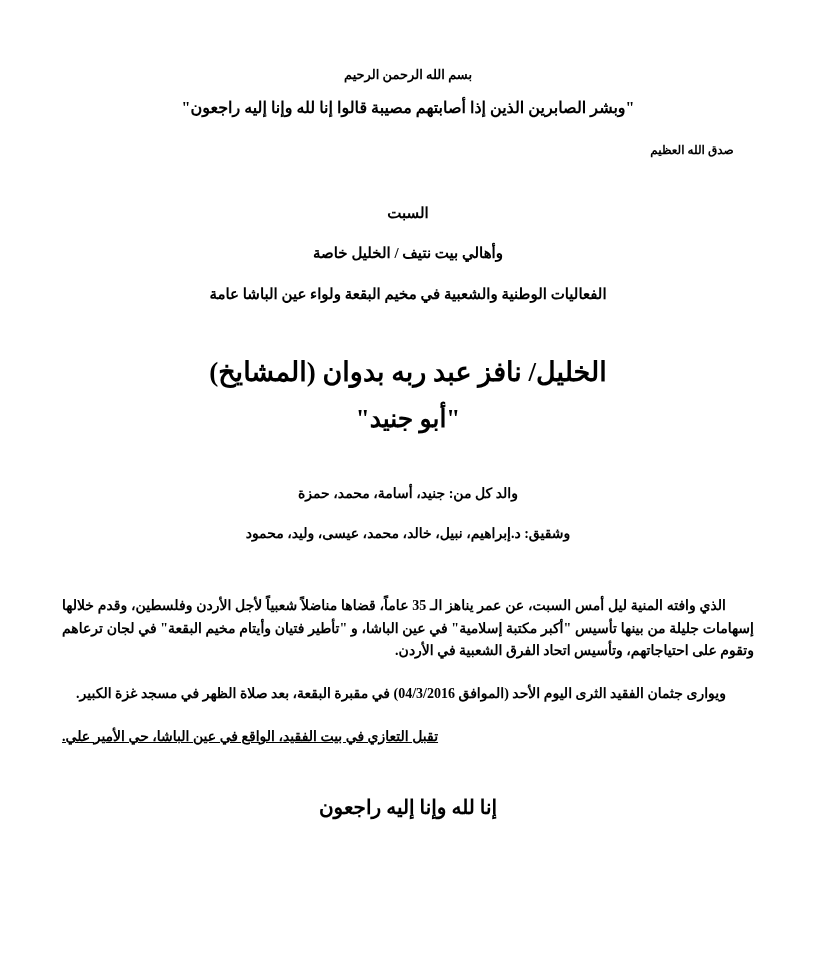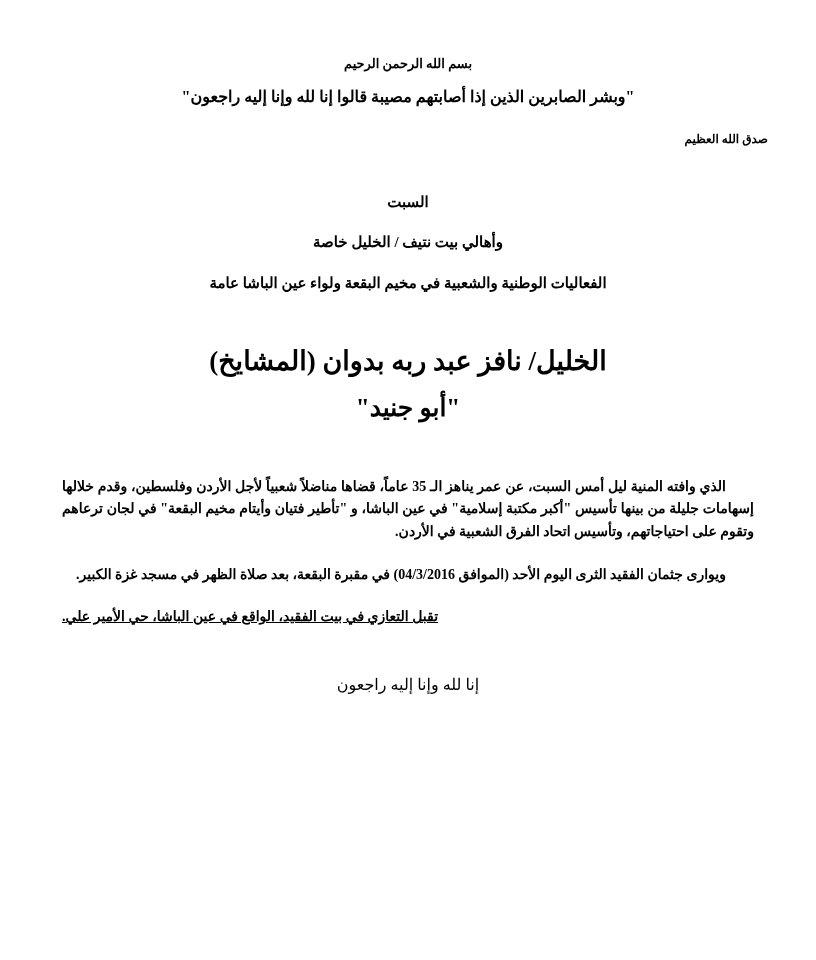"بسم الله الرحمن الرحيم" .page { padding: 4px 48px -> 15px 48px }
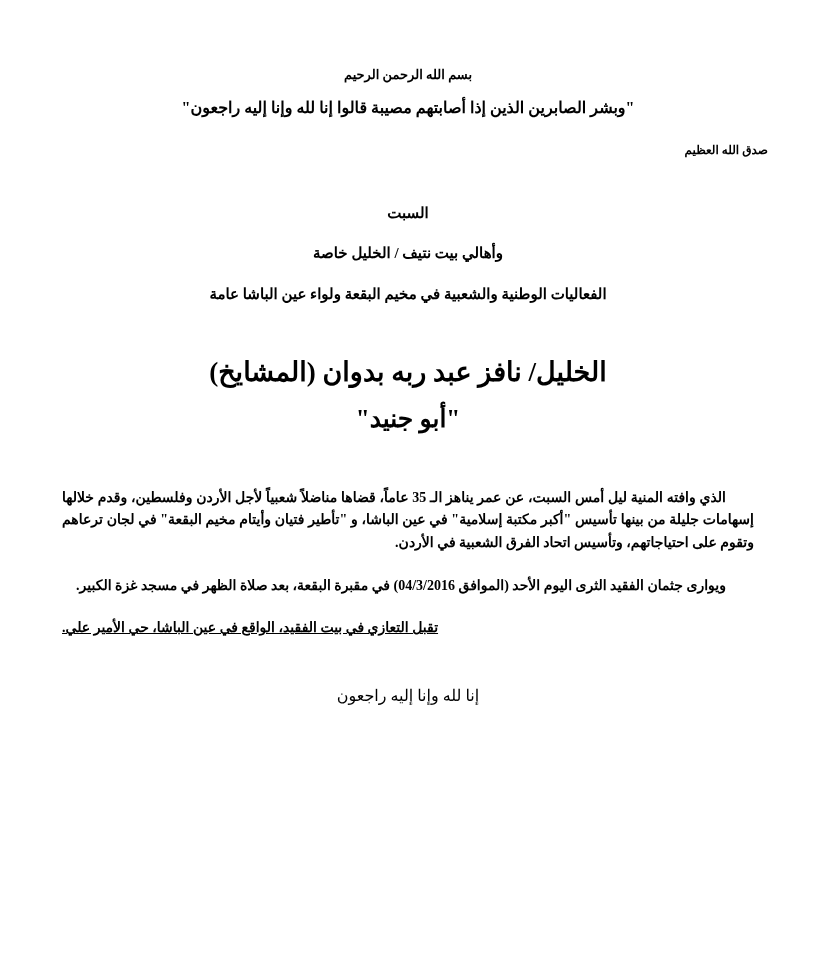"صدق الله العظيم" .sadaqa-row { text-align: right -> center }
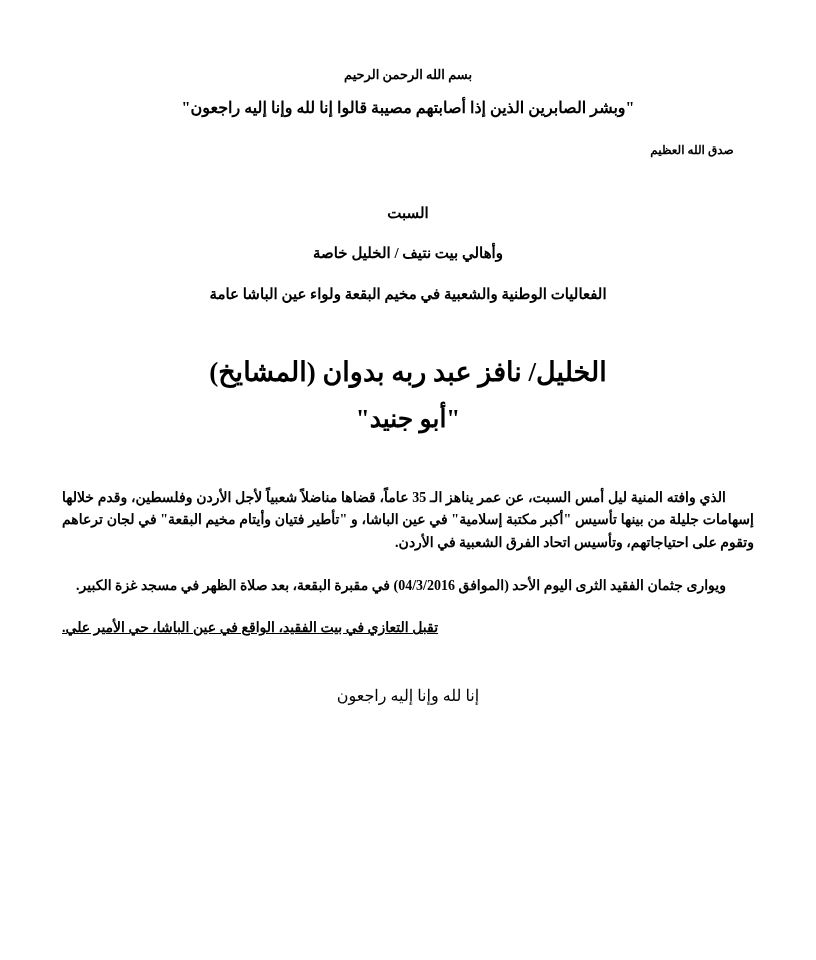"والد كل من: جنيد، أسامة،" div.relations { html: none -> <div> <div>والد كل من: جنيد، أسامة، محمد، حمزة</div> <div>وشقيق: د.إبراهيم، نبيل، خالد، محمد، عيسى، وليد، محمود</div> </div> }
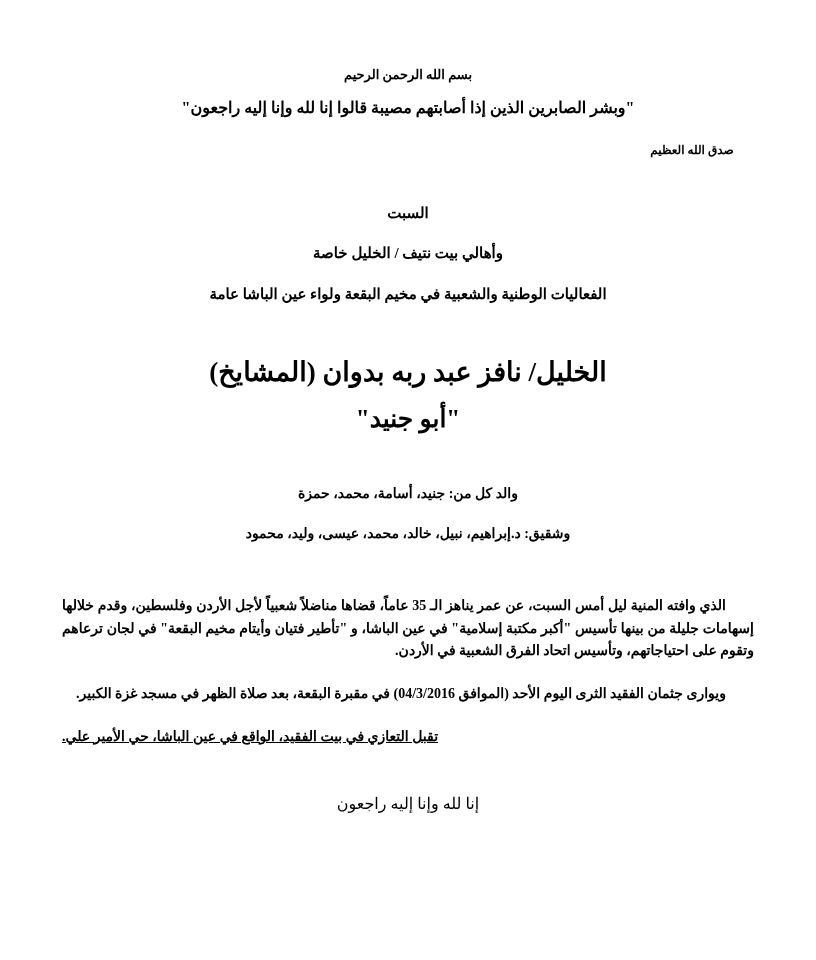"إنا لله وإنا إليه راجعون" .closing { font-size: 16px -> 20px; font-weight: normal -> bold }
